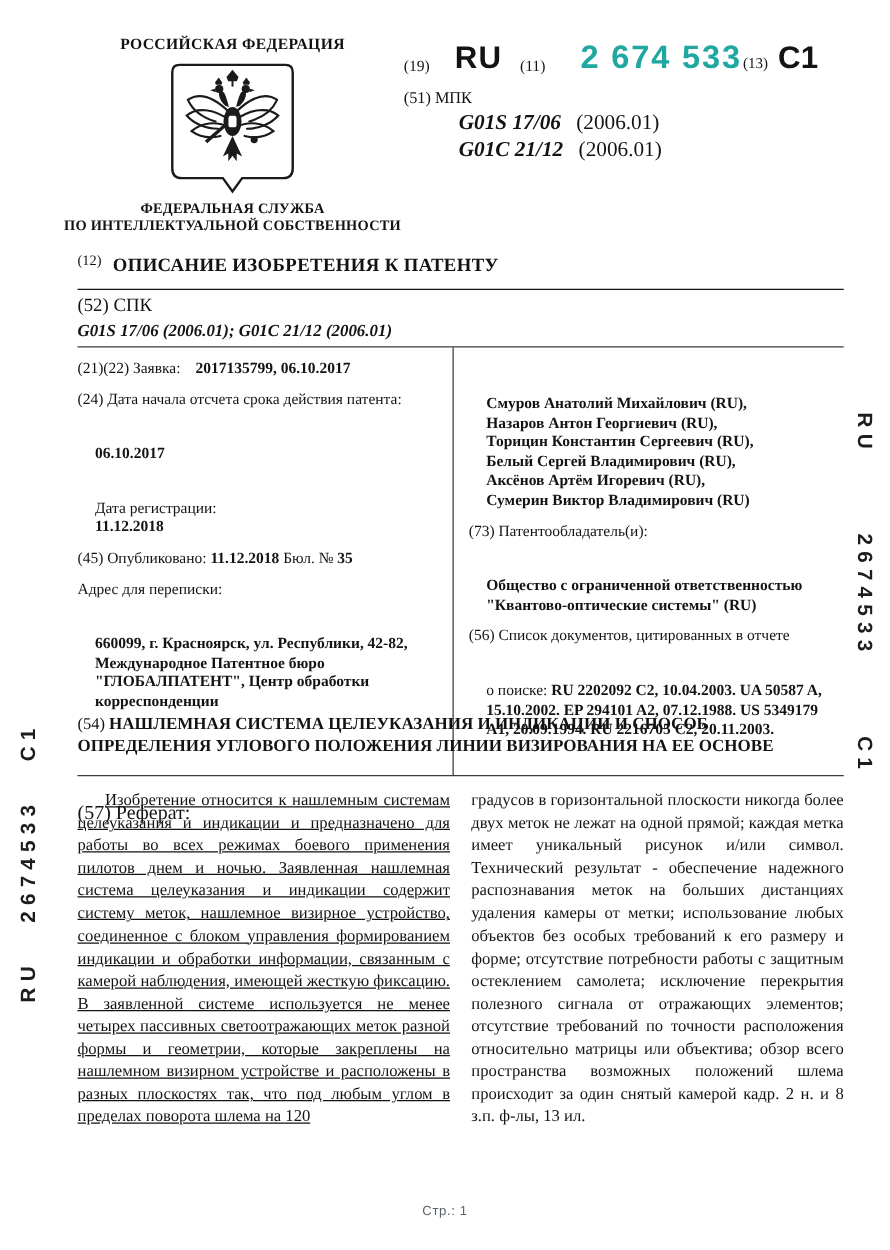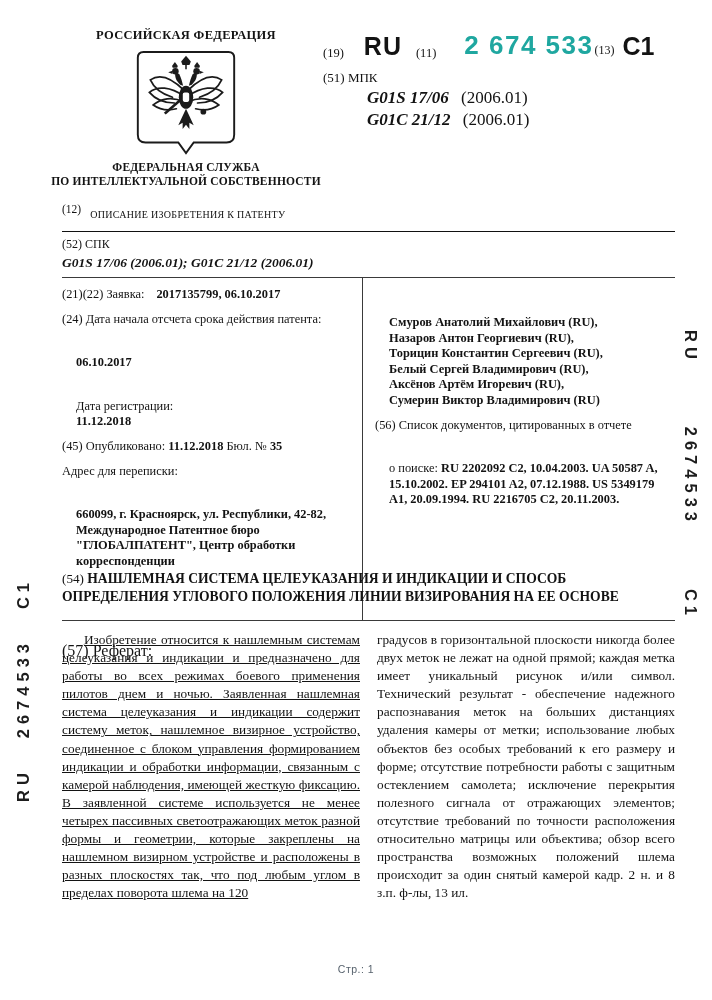"ОПИСАНИЕ ИЗОБРЕТЕНИЯ К ПАТЕНТУ" .doc12 .t { font-size: 10px -> 15px; font-weight: normal -> bold }
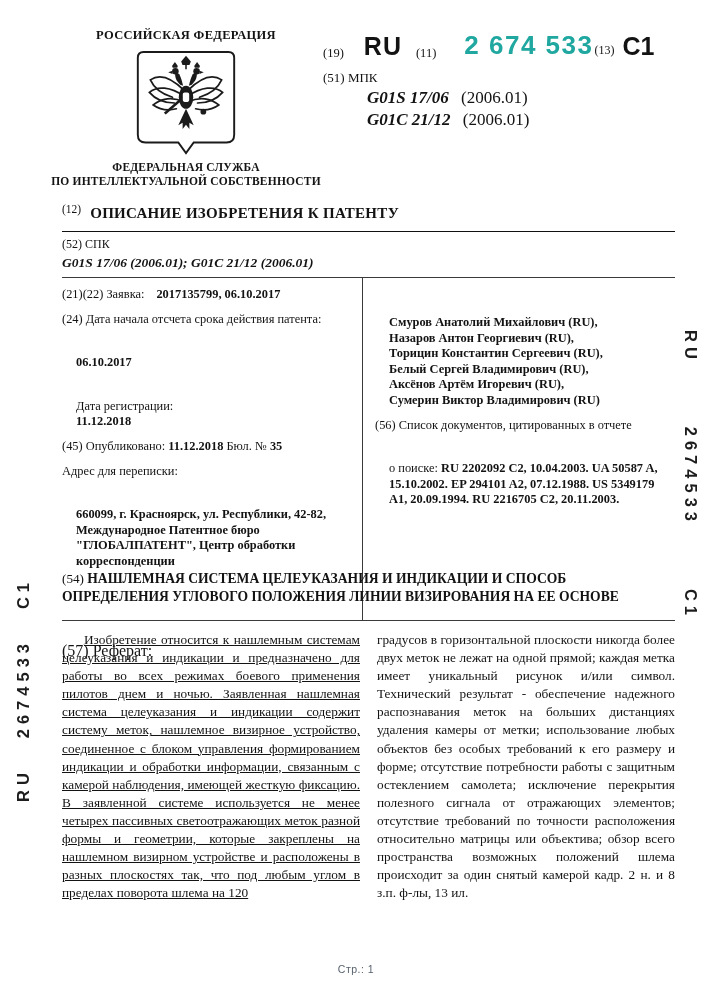"(52) СПК" .spk .l1 { font-size: 12px -> 15px }
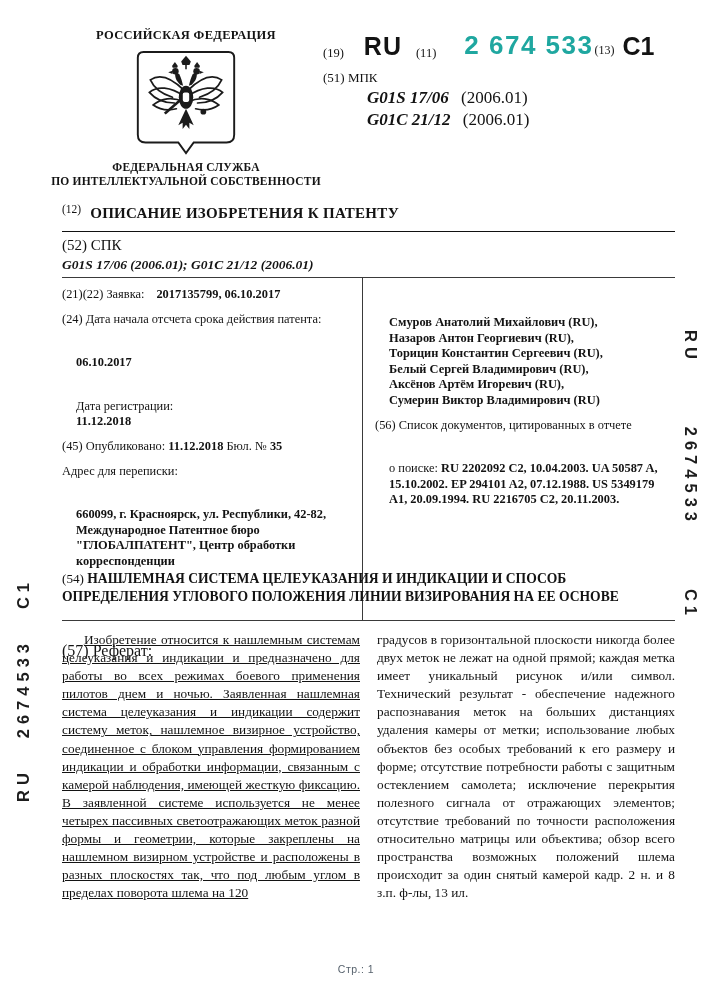"(73) Патентообладатель(и):" div.bitem { html: none -> <div> <div>(73) Патентообладатель(и):</div> <div>Общество с ограниченной ответственностью "Квантово-оптические системы" (RU)</div> </div> }
